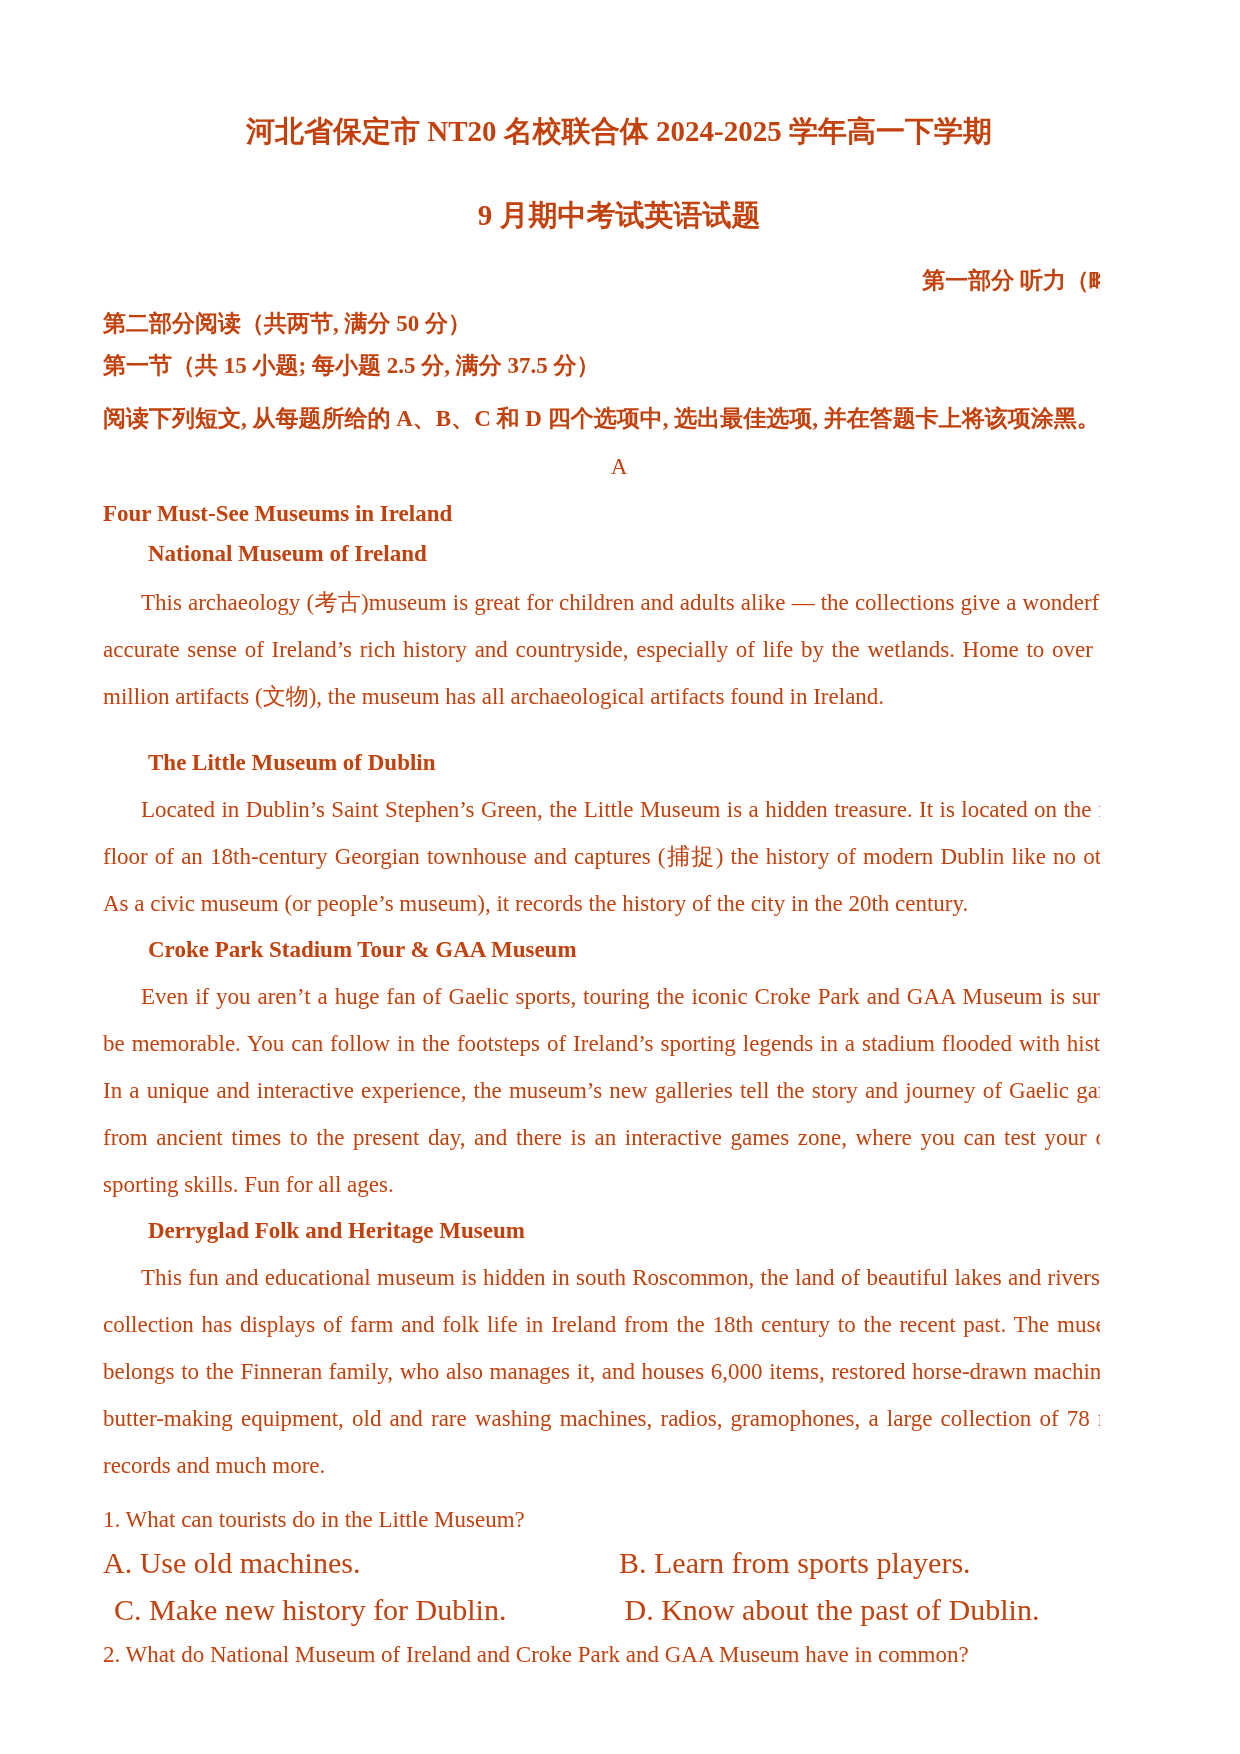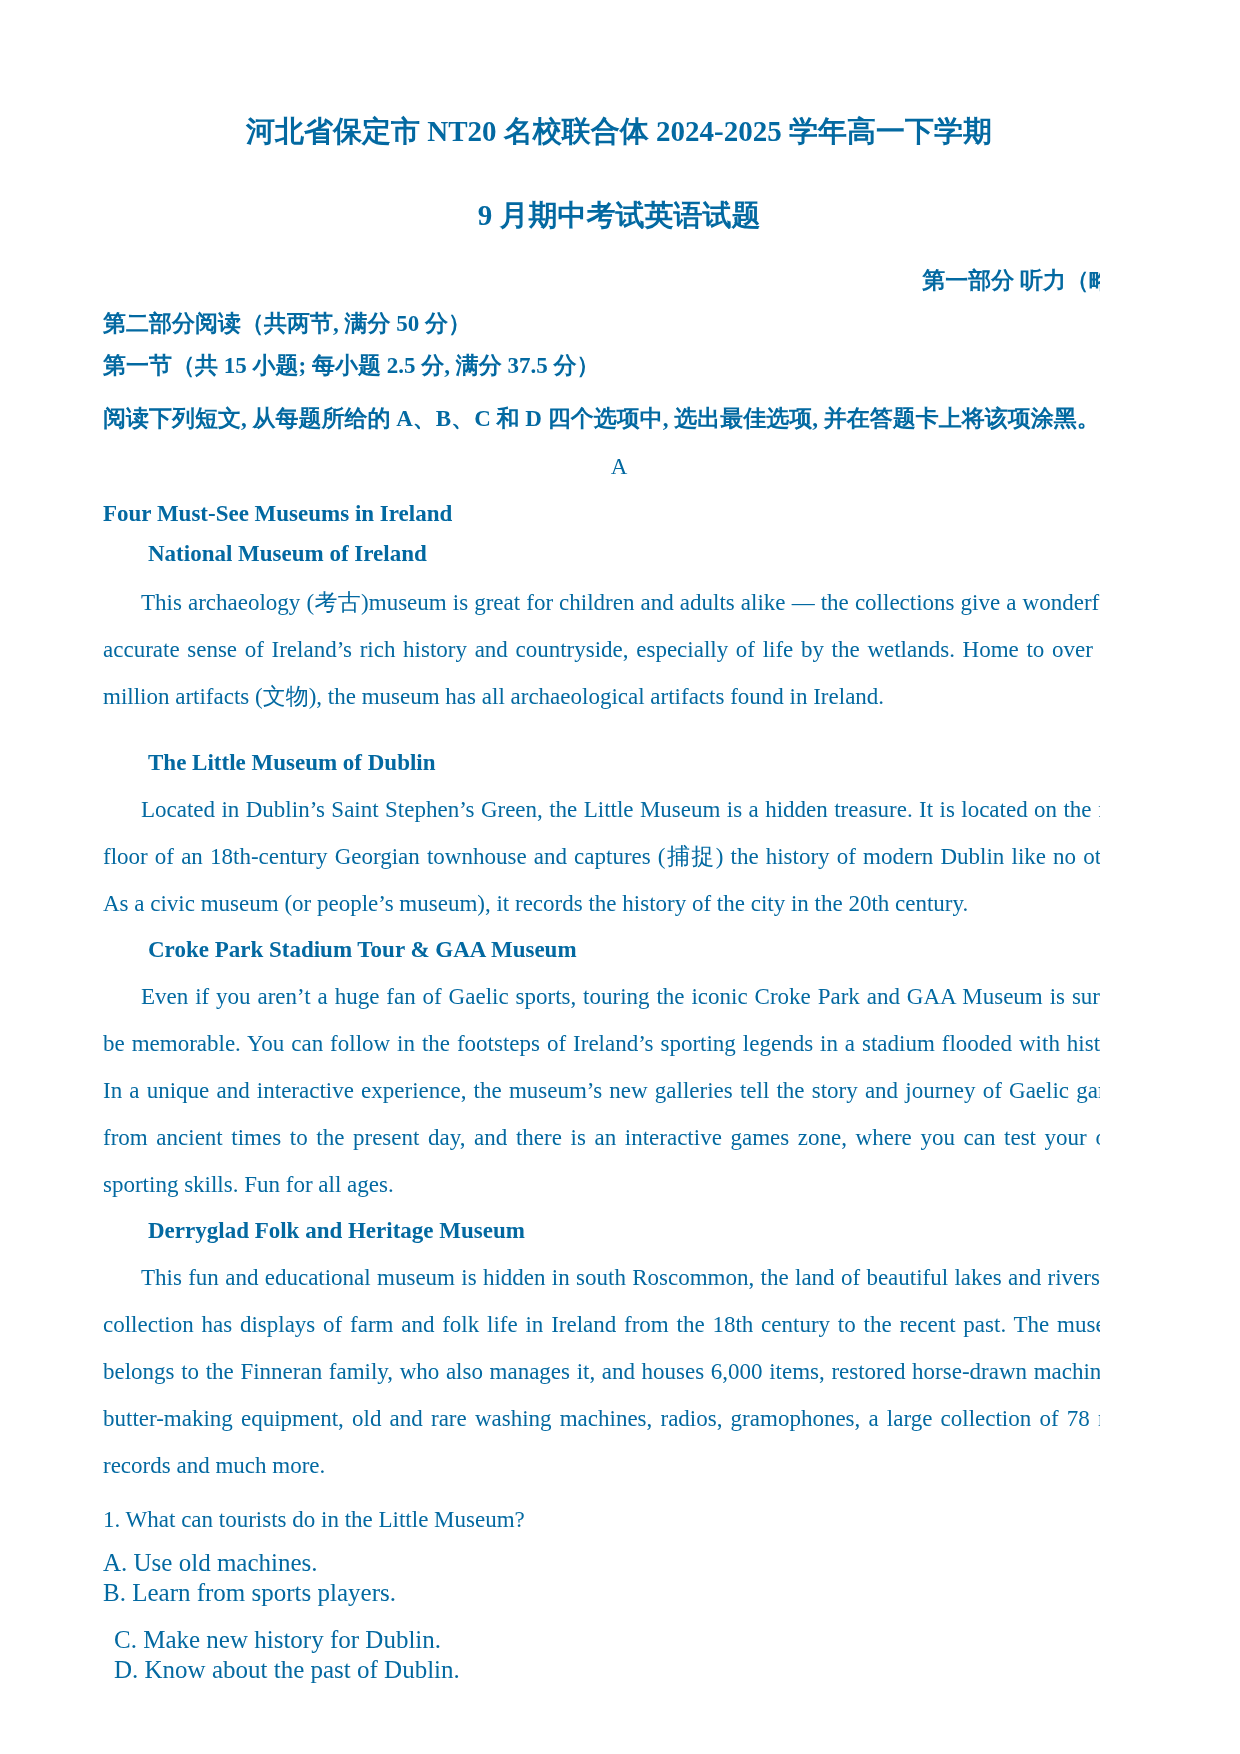"河北省保定市 NT20 名校联合体 2024-2025 学年高一下学期" .page { color: #0369a1 -> #c2410c }
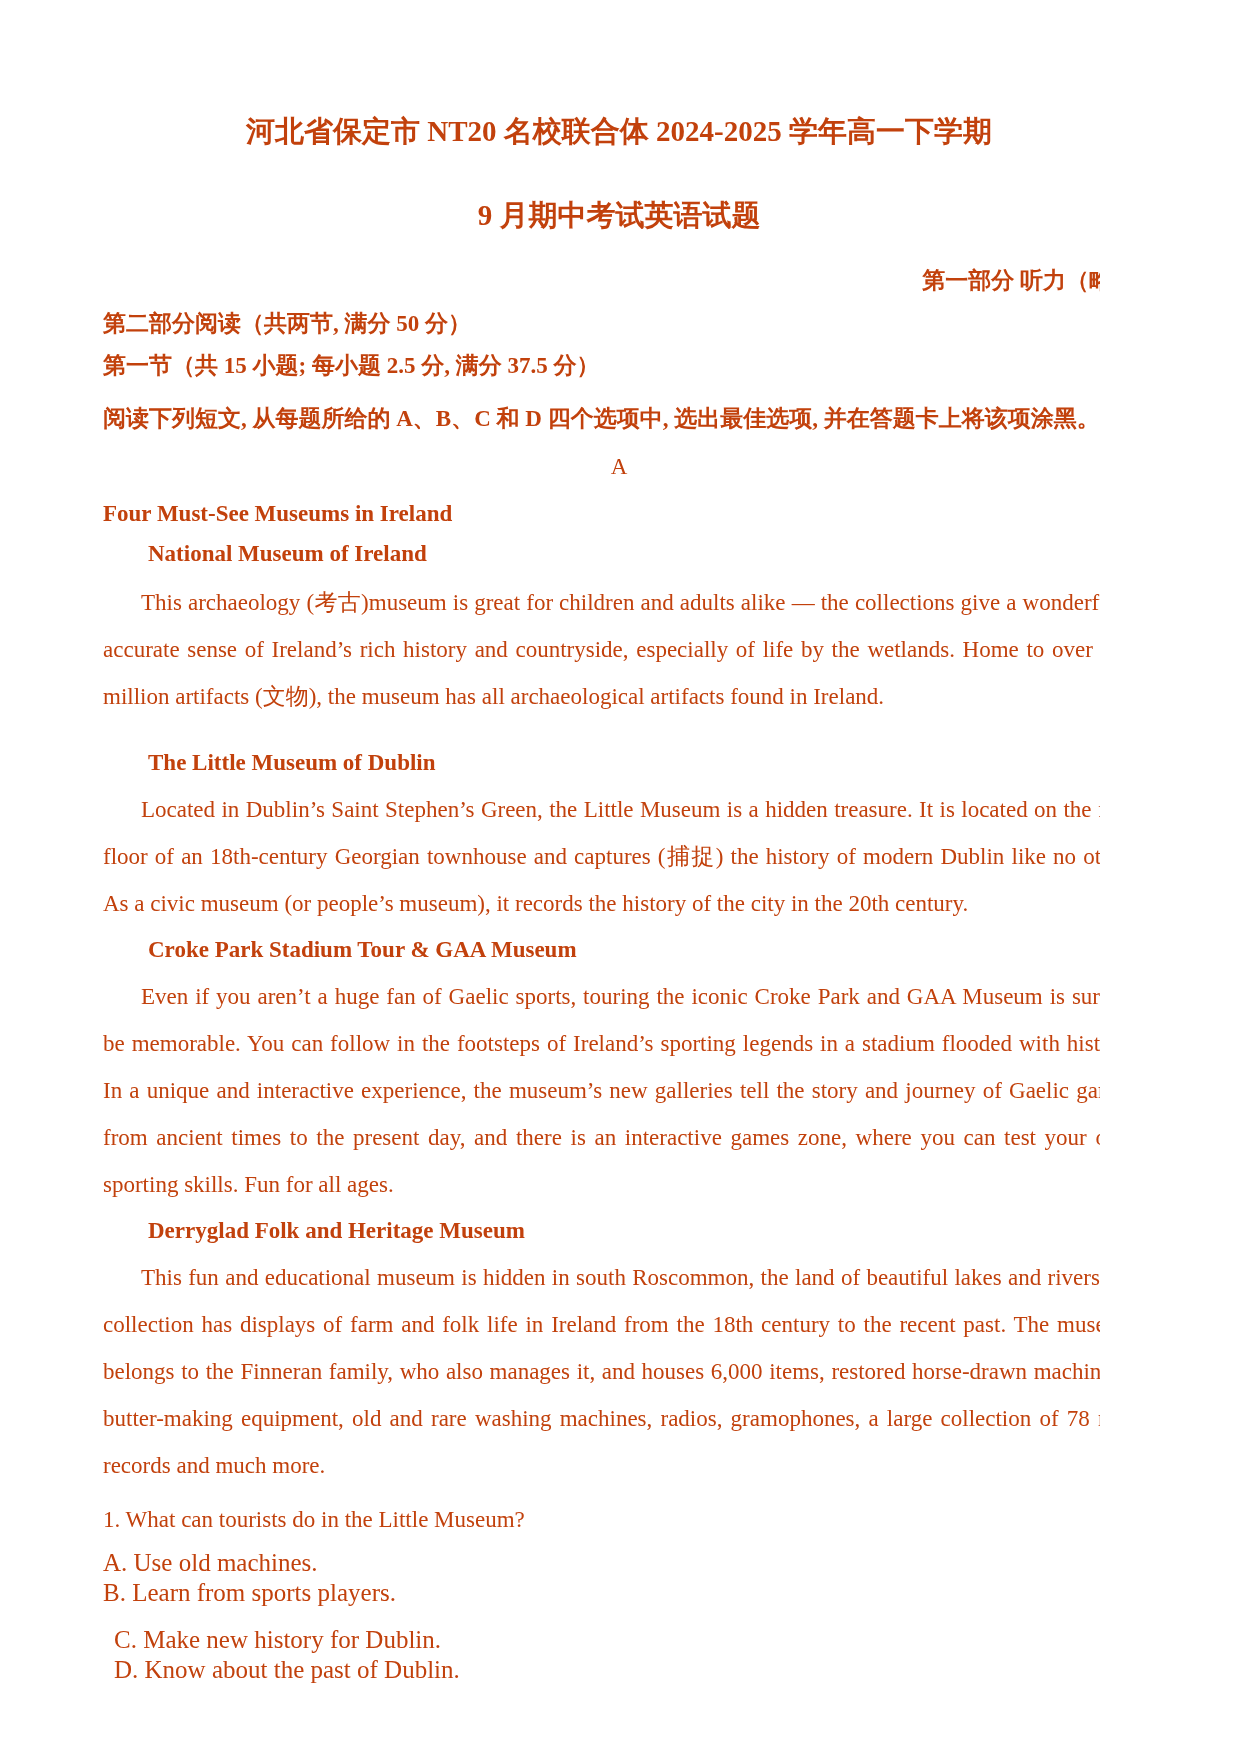"A. Use old machines." .options-row { flex-direction: column -> none; font-size: 25px -> 30px }
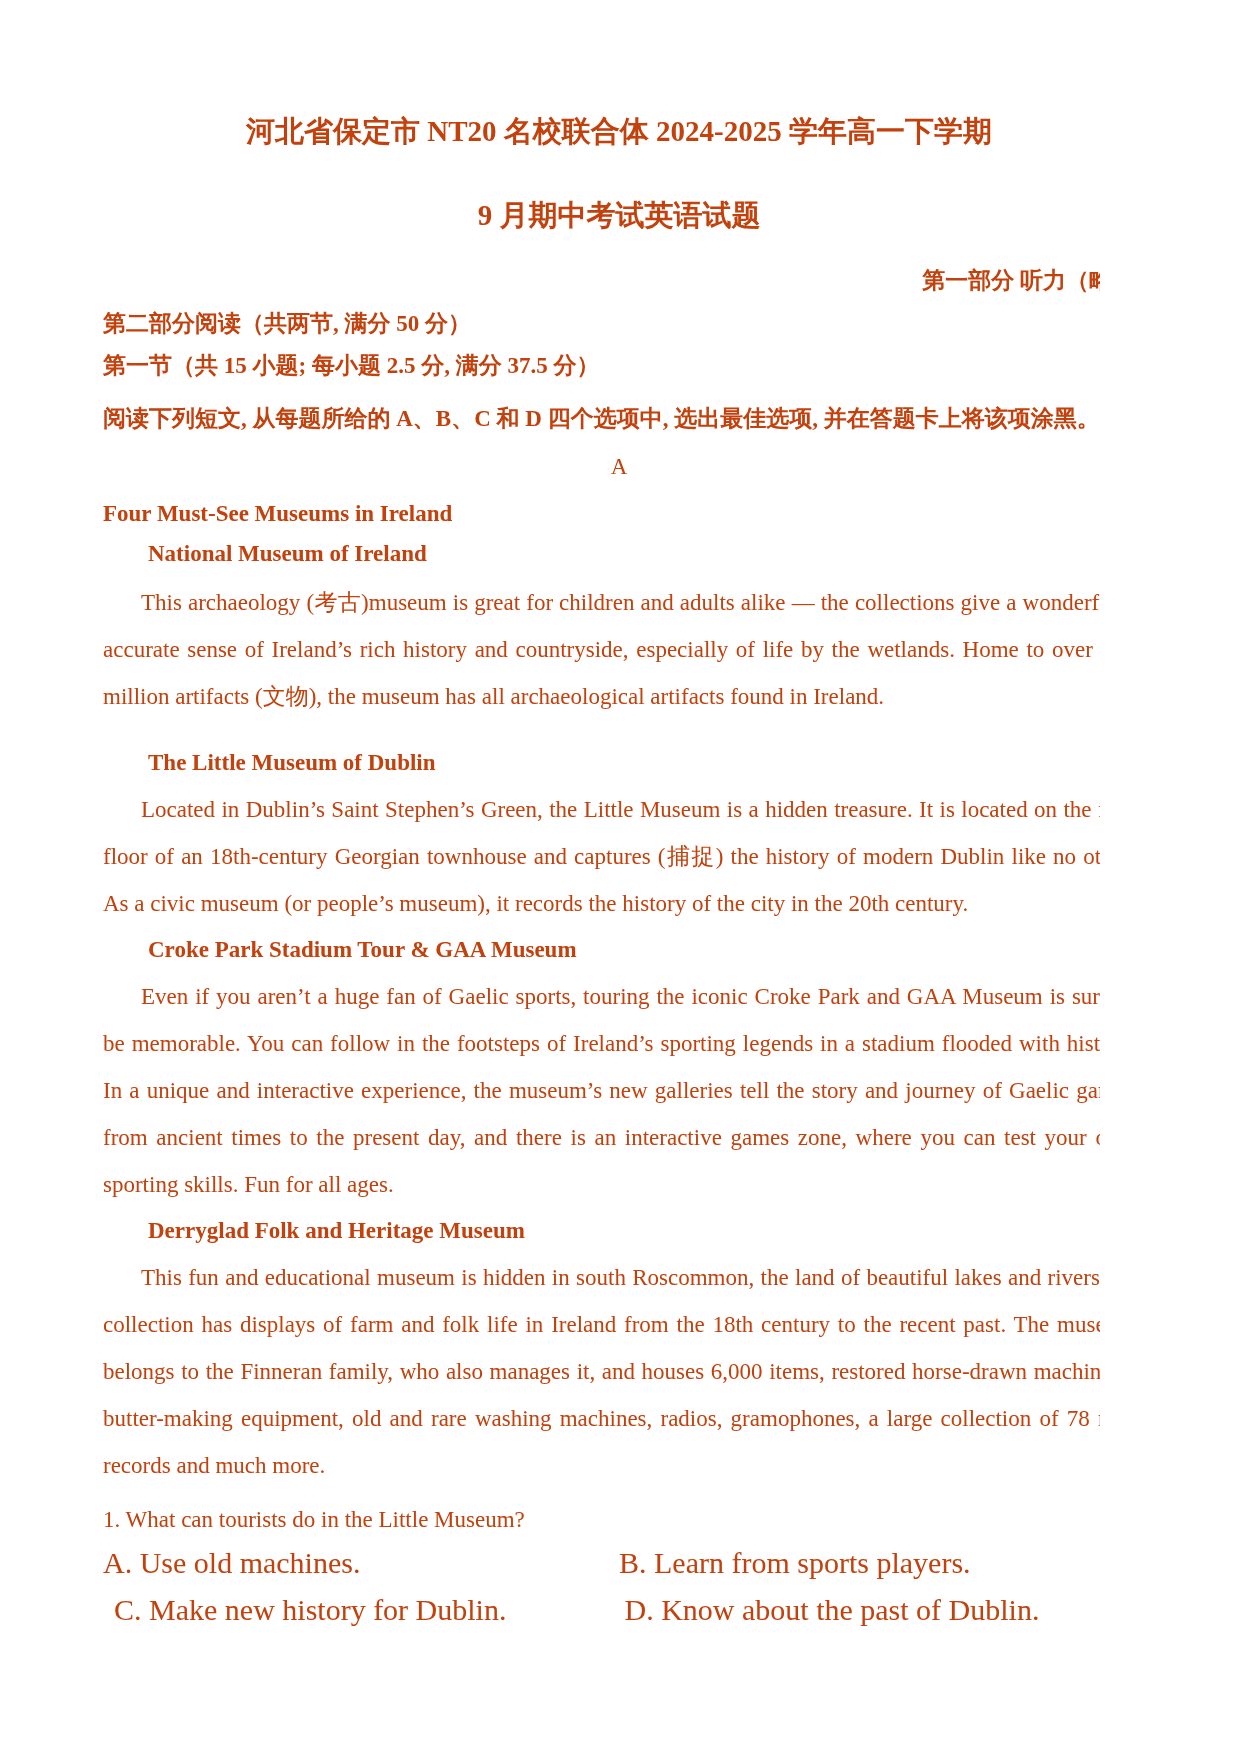"2. What do National Museum" div.question-line { html: none -> <div>2. What do National Museum of Ireland and Croke Park and GAA Museum have in common?</div> }
